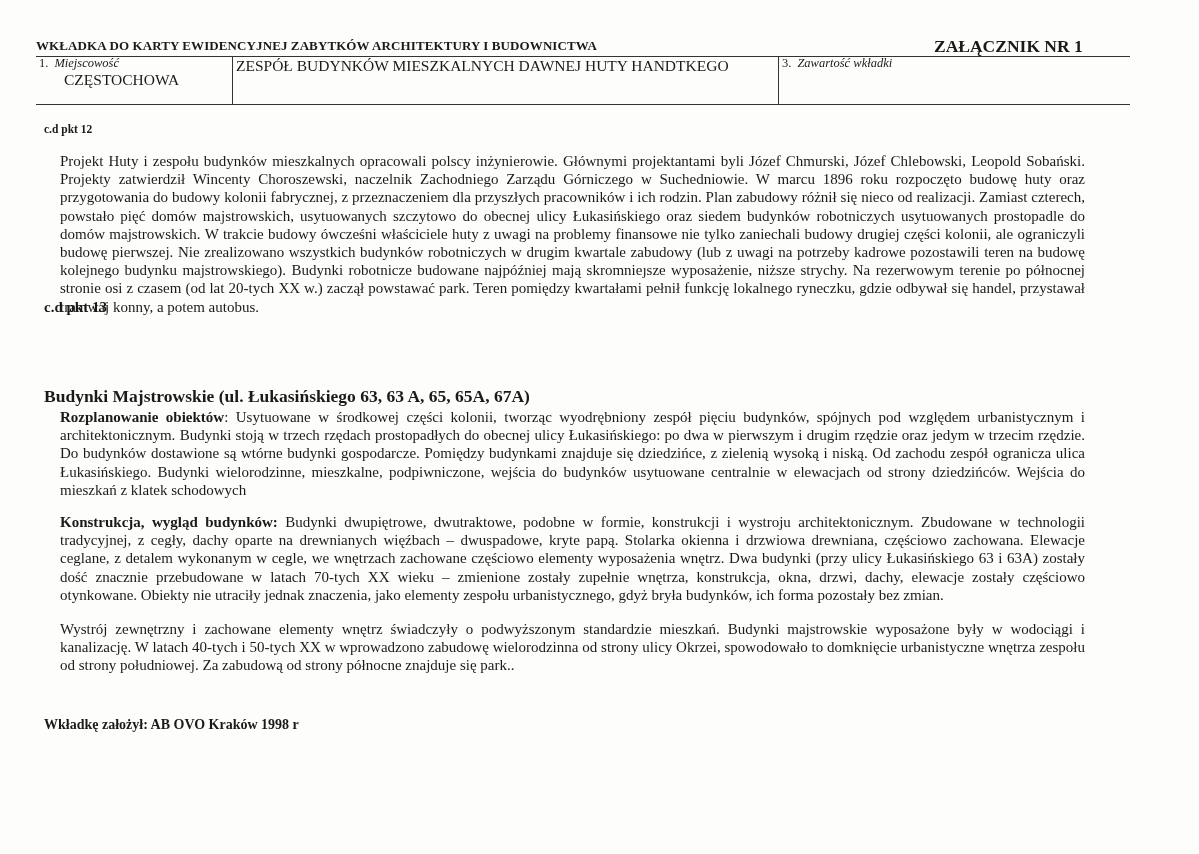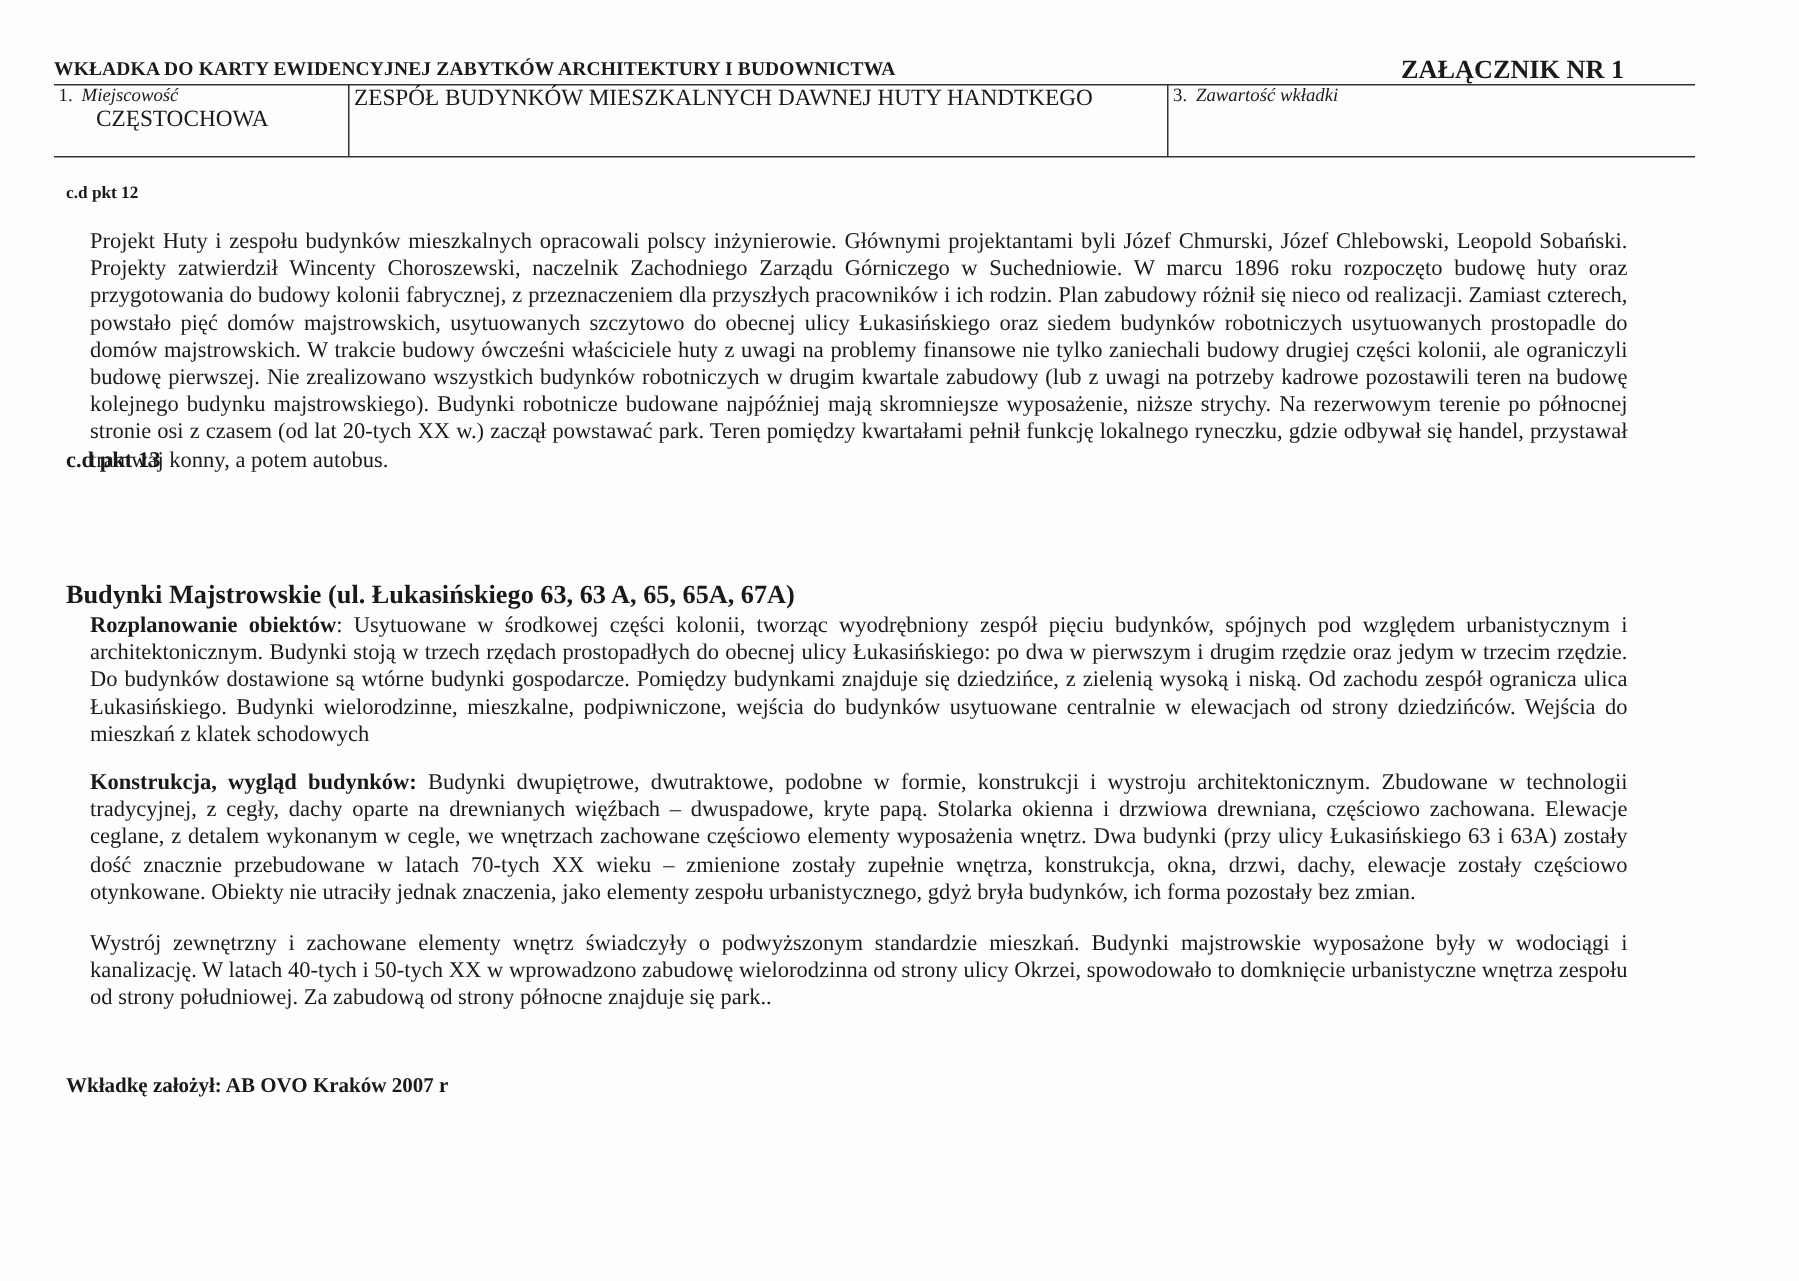"Wkładkę założył: AB OVO Kraków" div.footer { text: 2007 -> 1998 }
